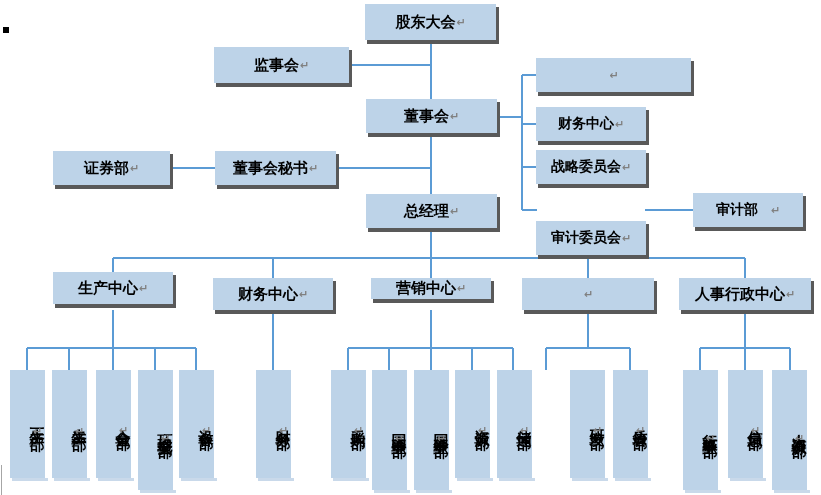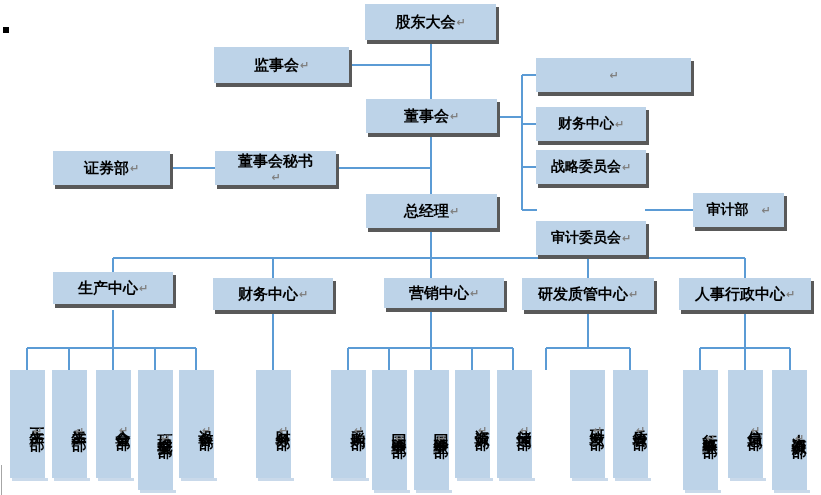"董事会秘书" div.node { flex-direction: column -> none }
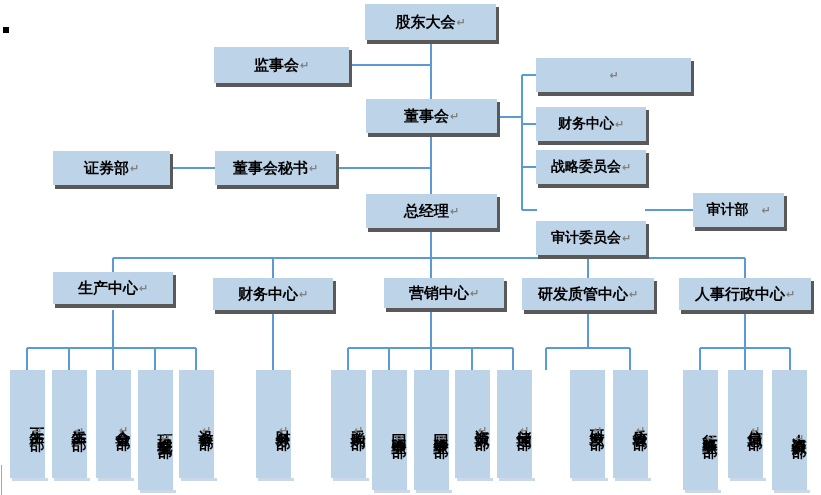"审计部" div.node { width: 91px -> 110px }
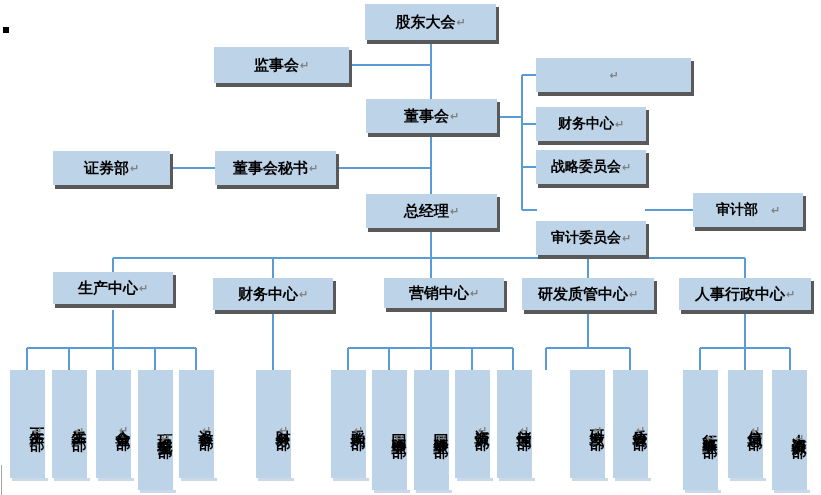"营销中心" div.node { height: 30px -> 21px; left: 384px -> 371px }
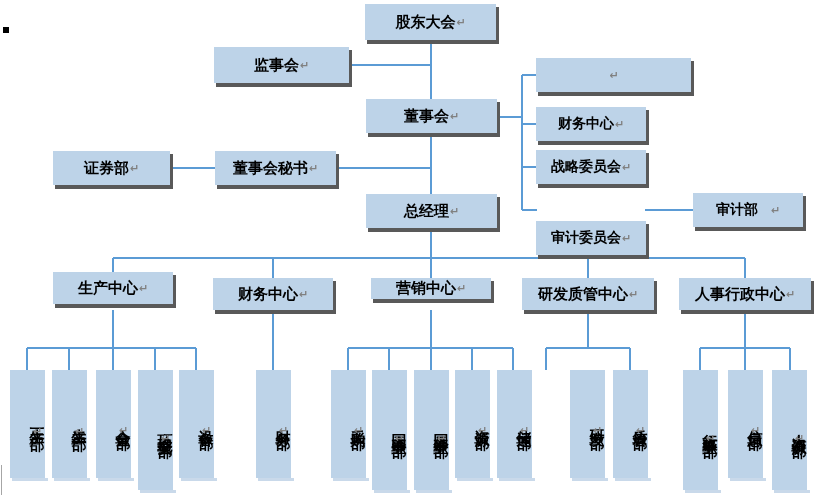"研发质管中心" span.txt { html: <span>研发质管中心</span> -> none }
